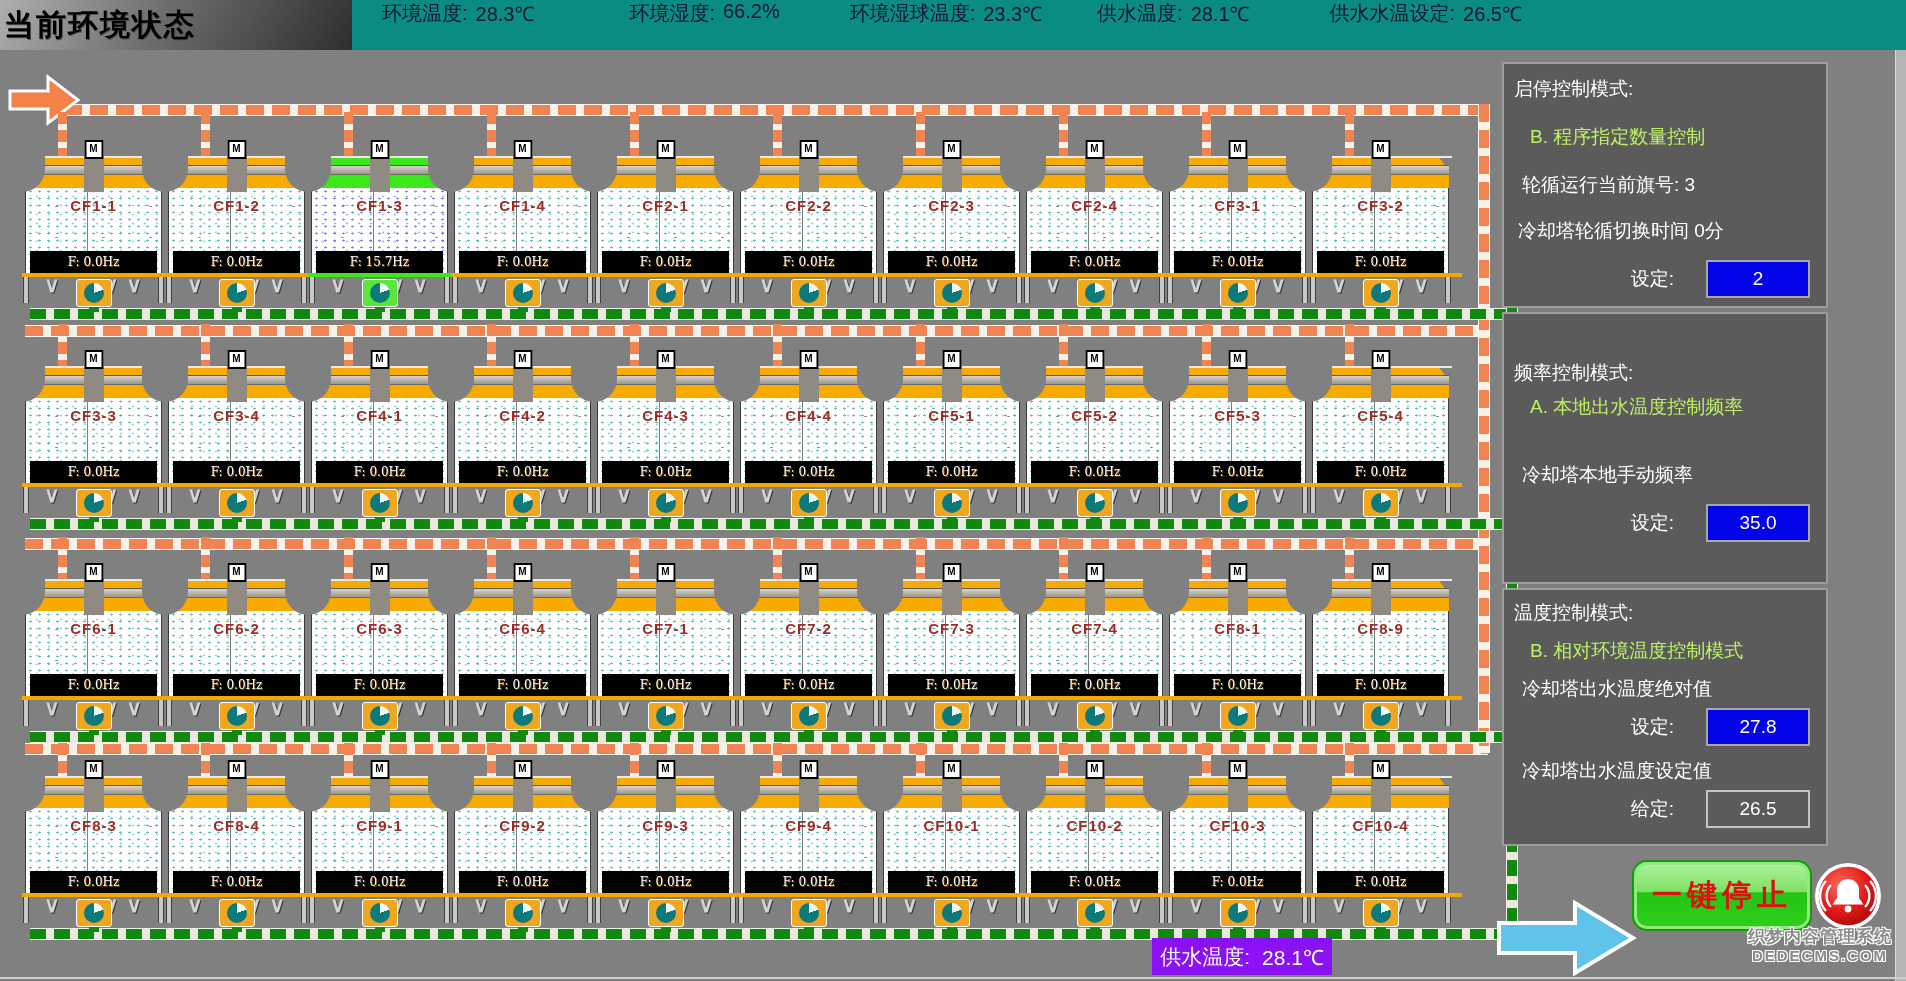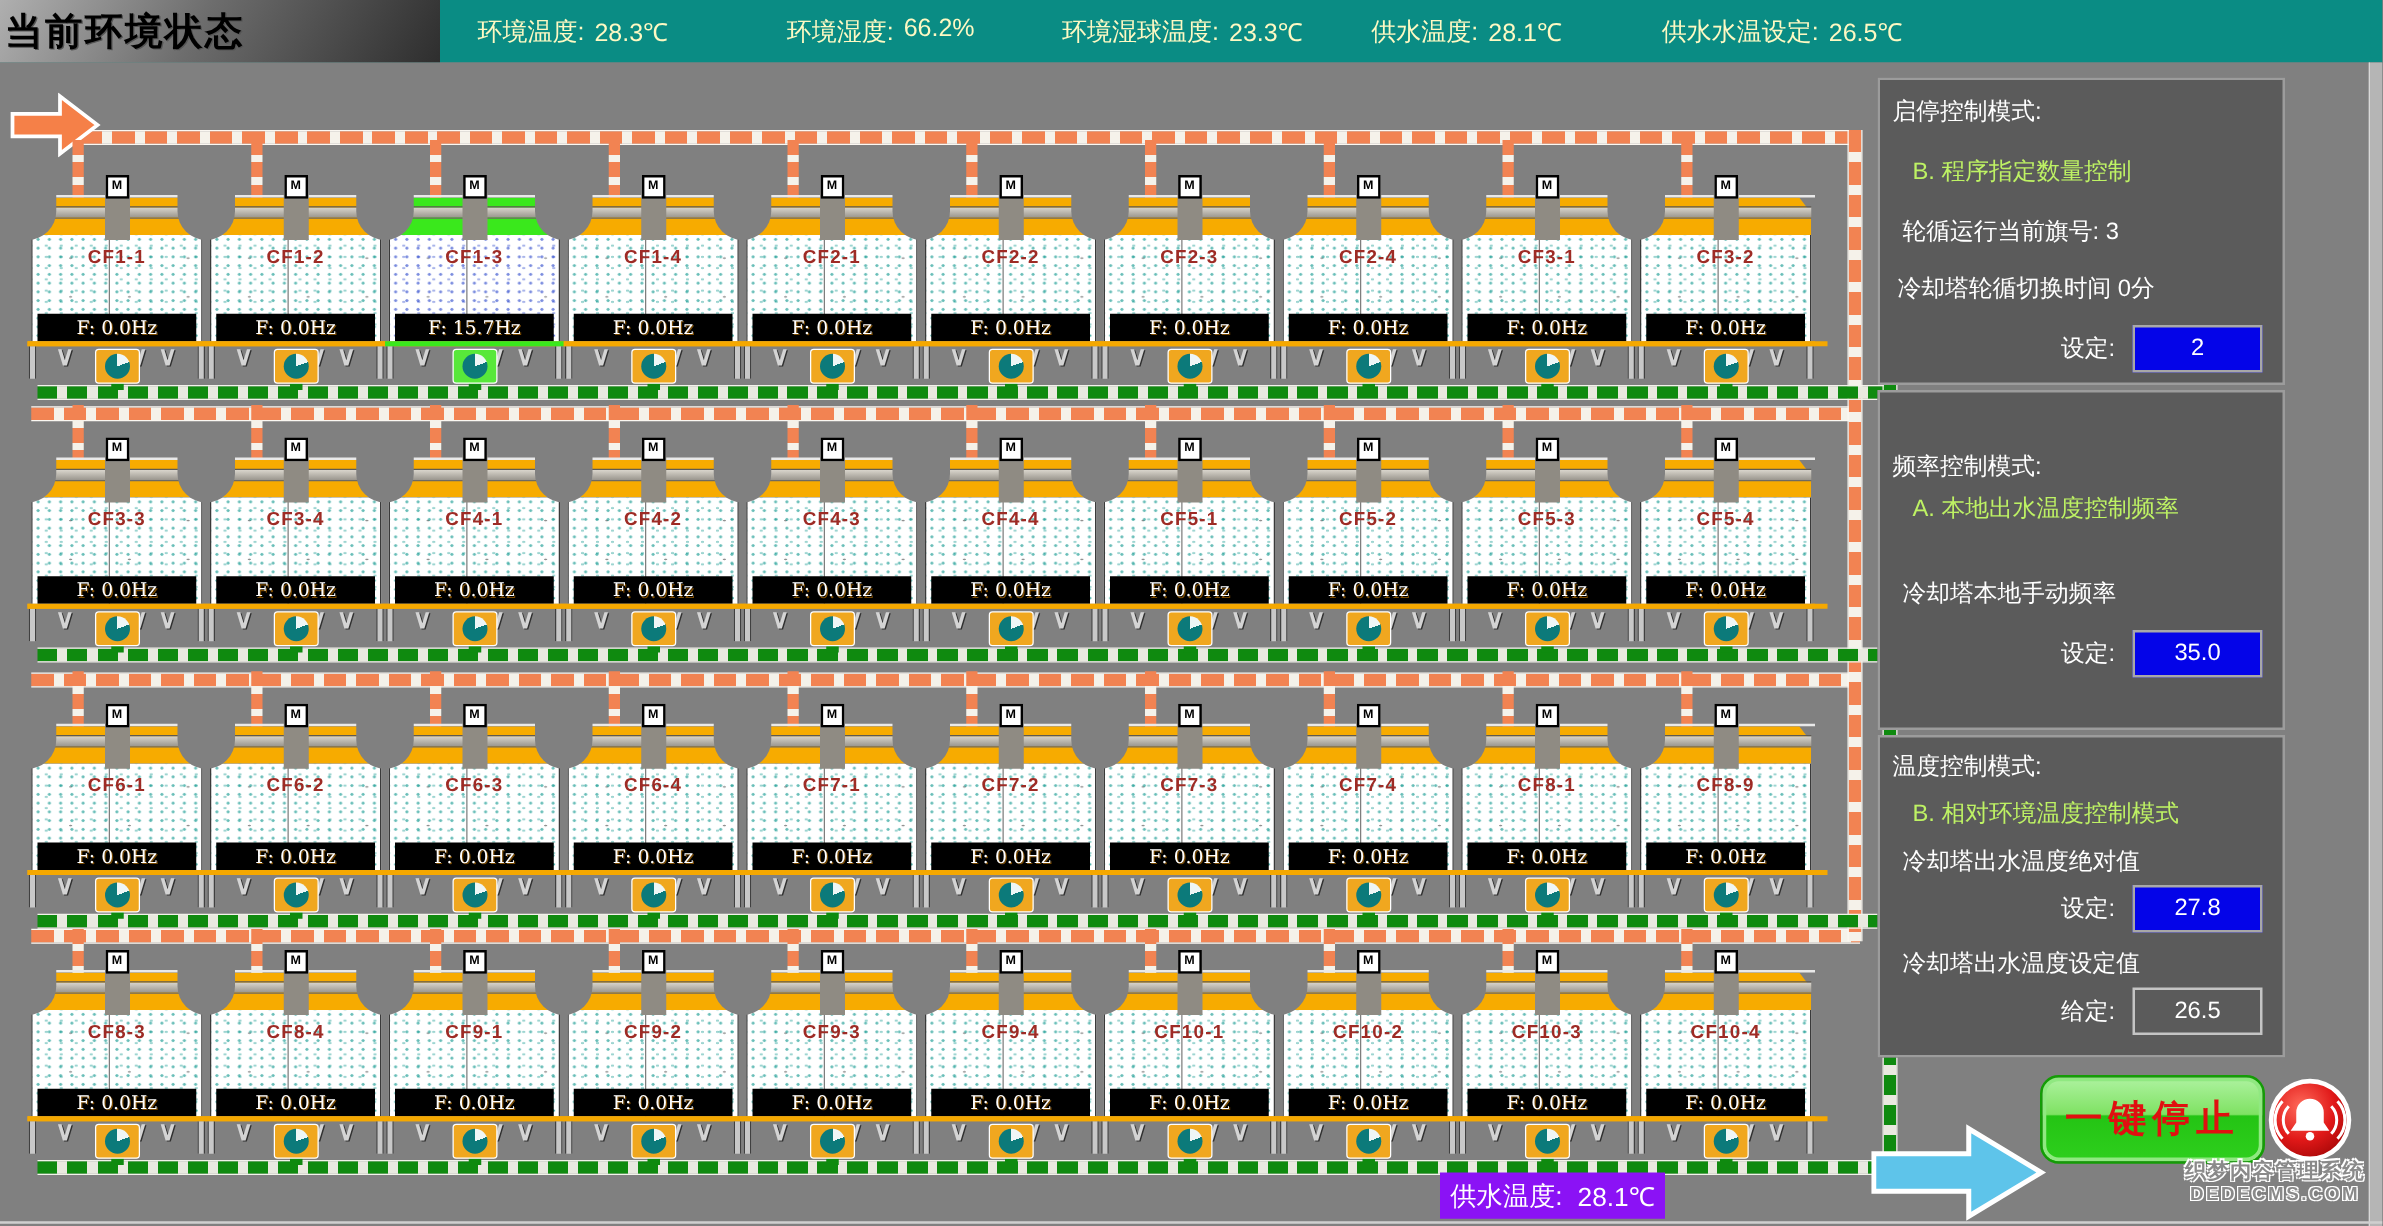"环境温度:" .header-metrics { align-items: center -> flex-start; color: #fef9c3 -> #0f172a }
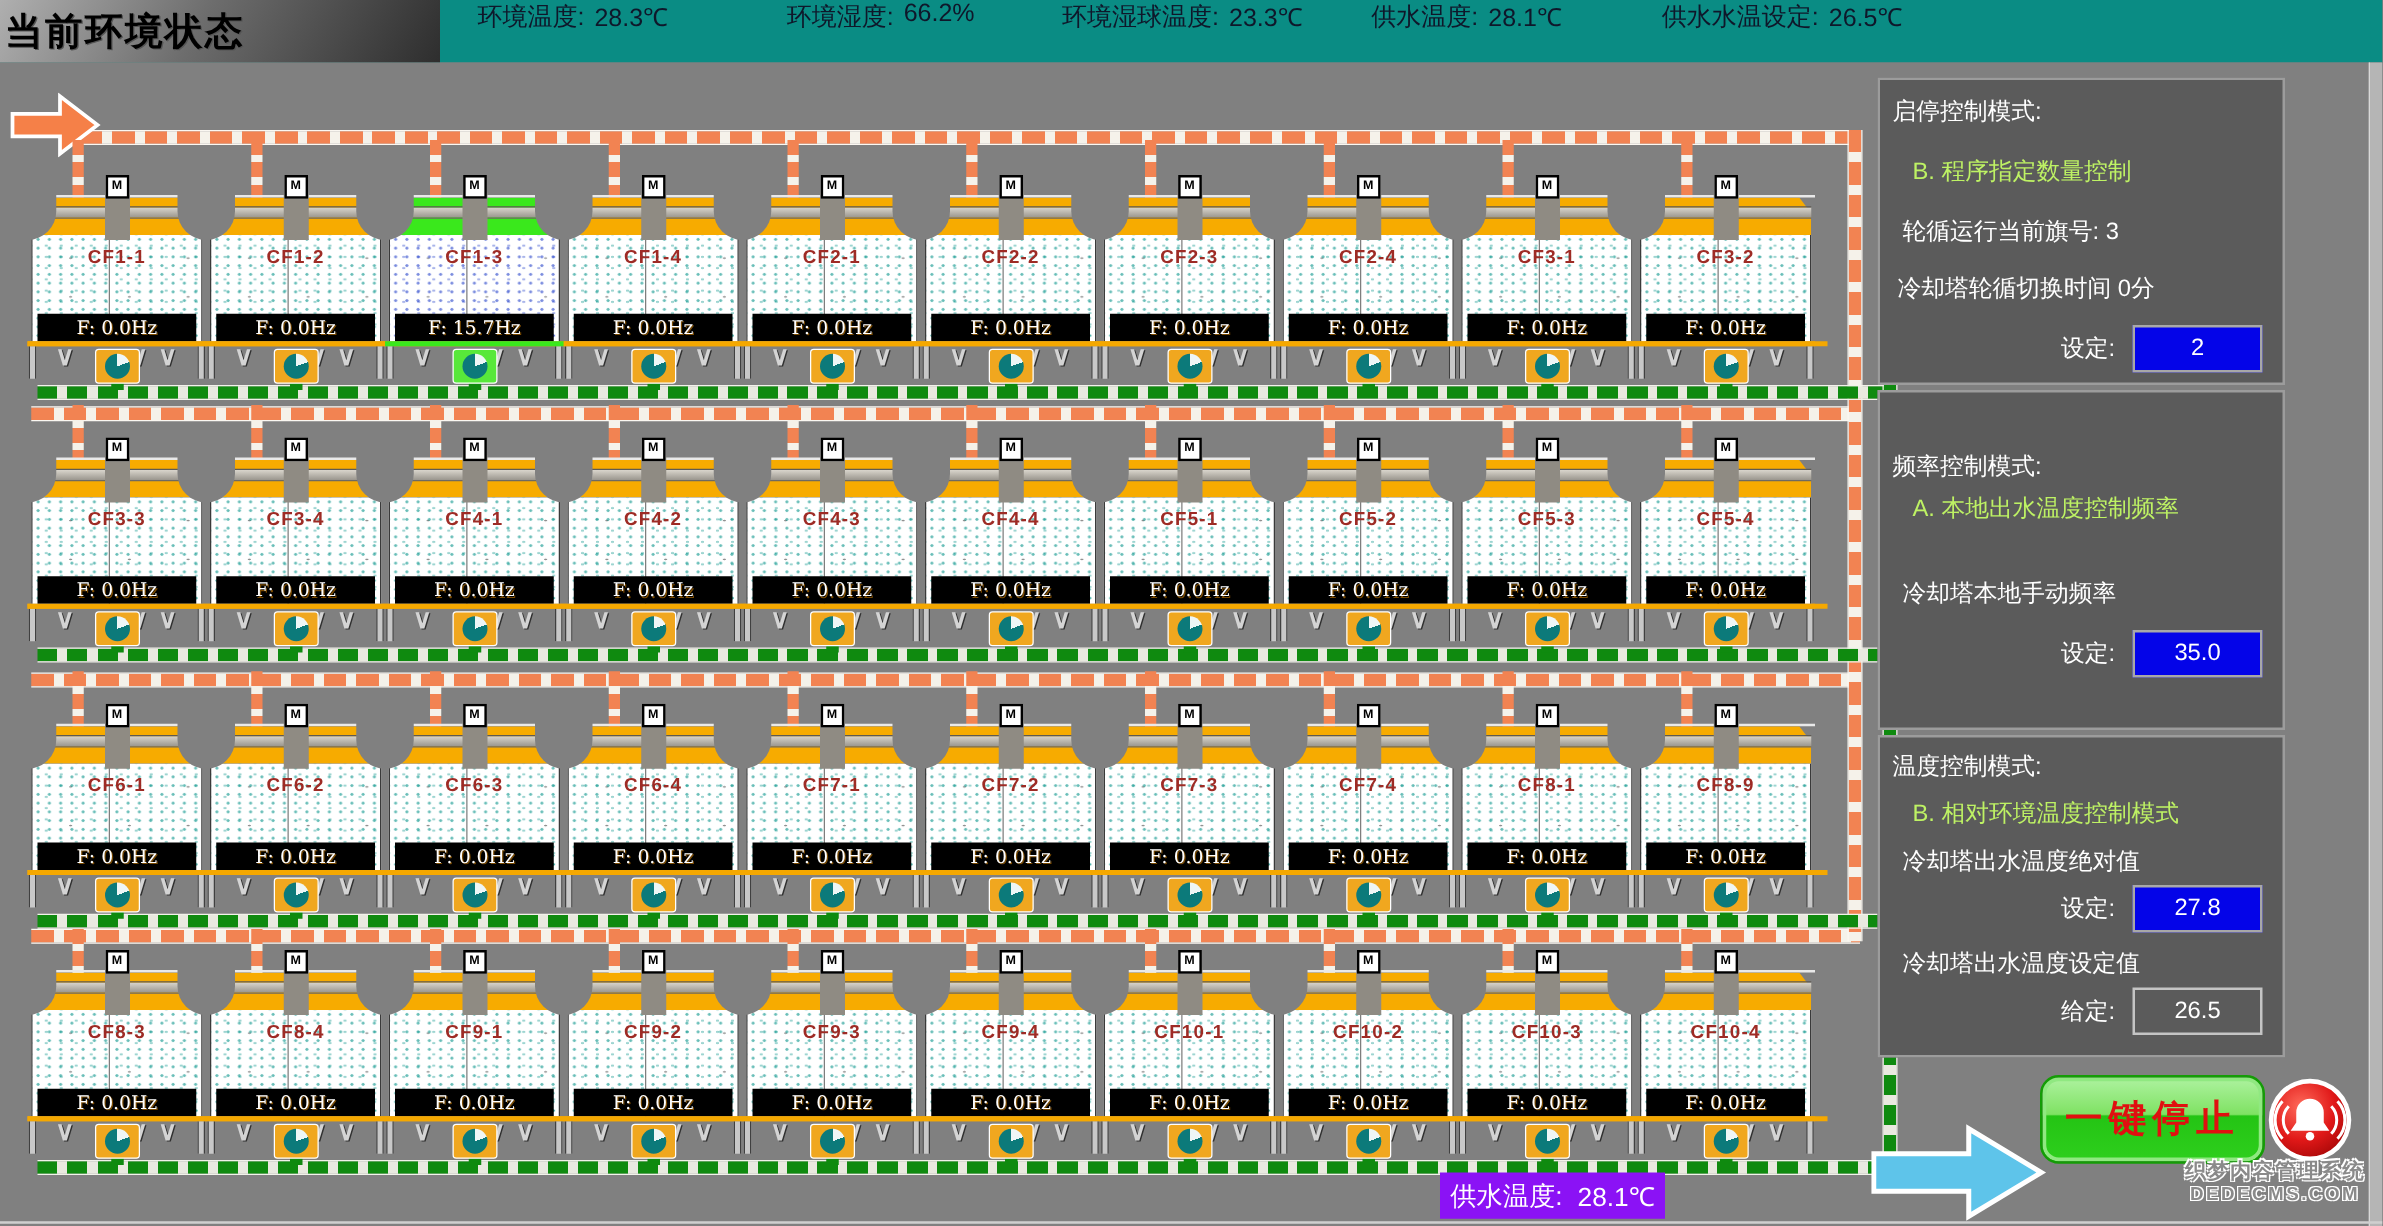"F: 0.0Hz" .fbox { font-size: 15px -> 12px }
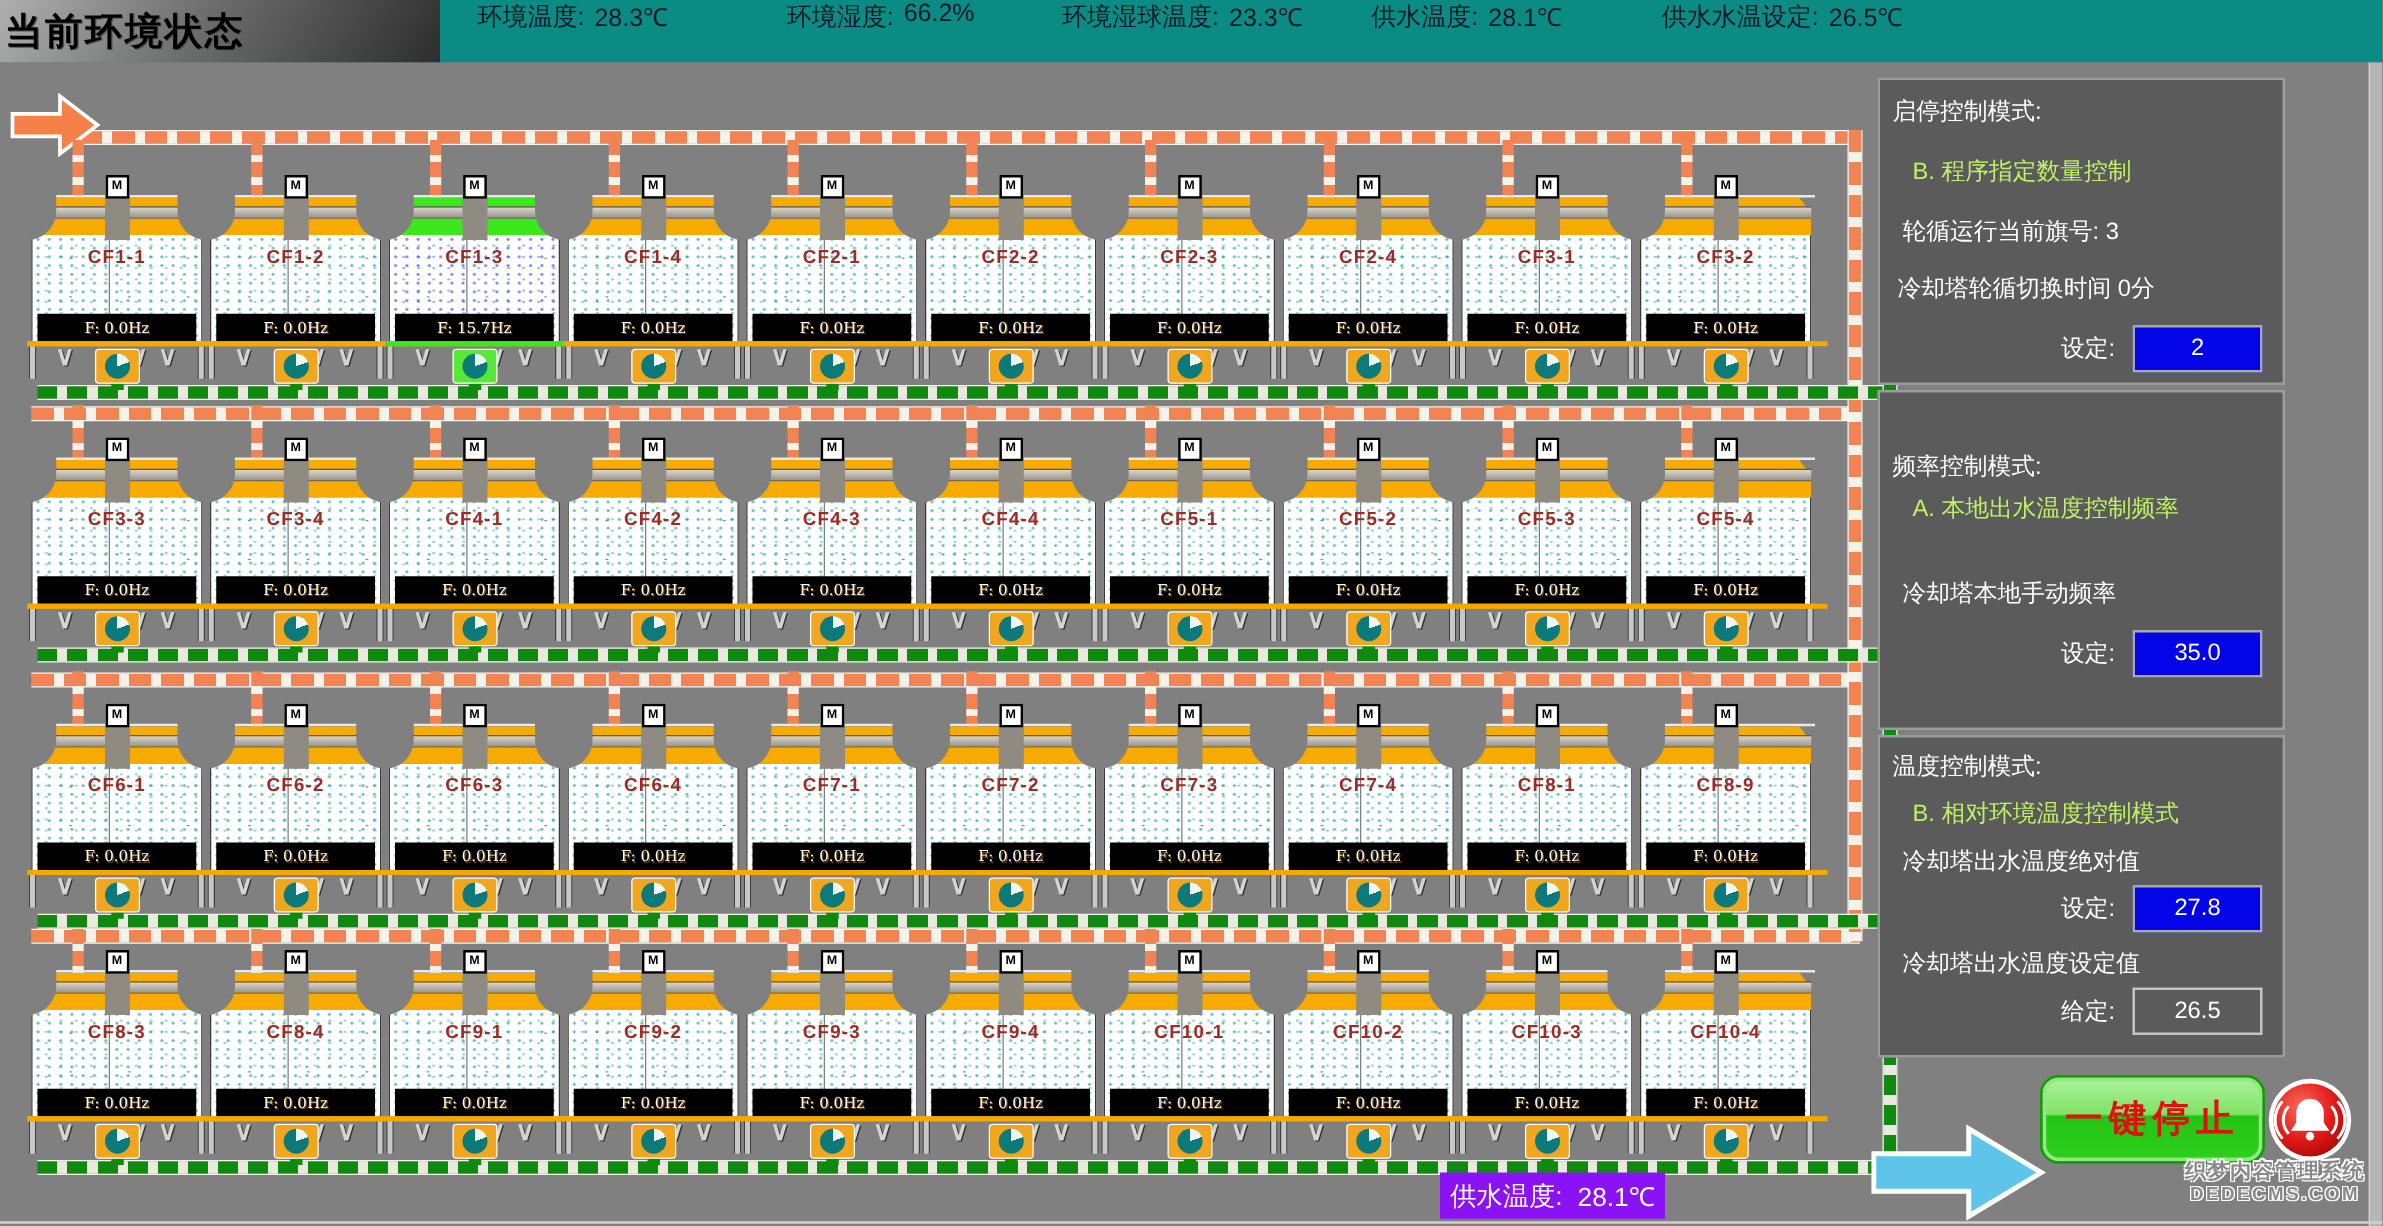"设定:" .field { gap: 14px -> 32px }
